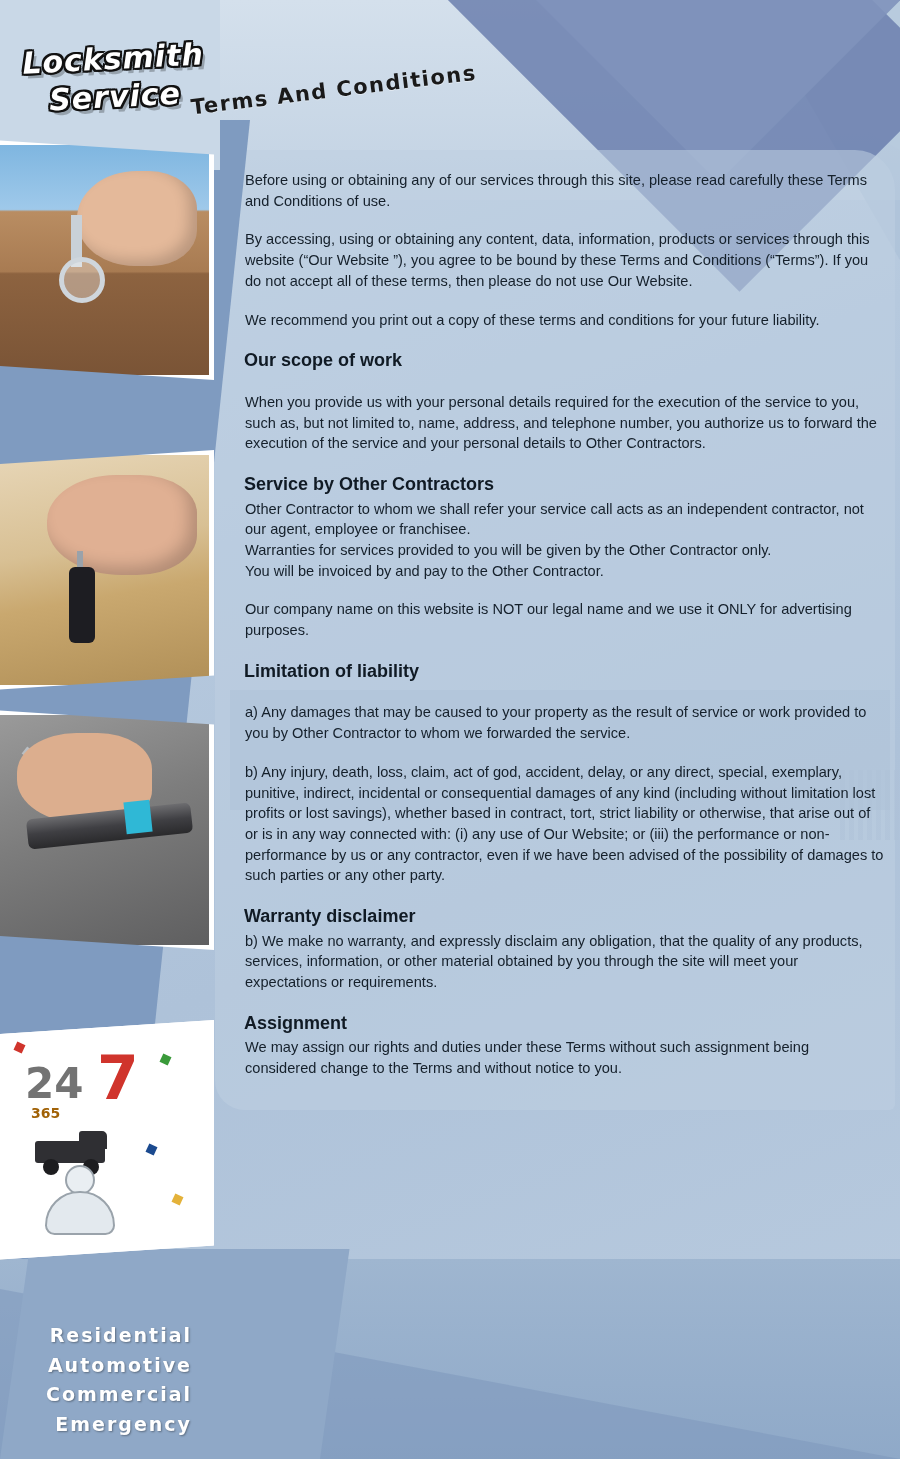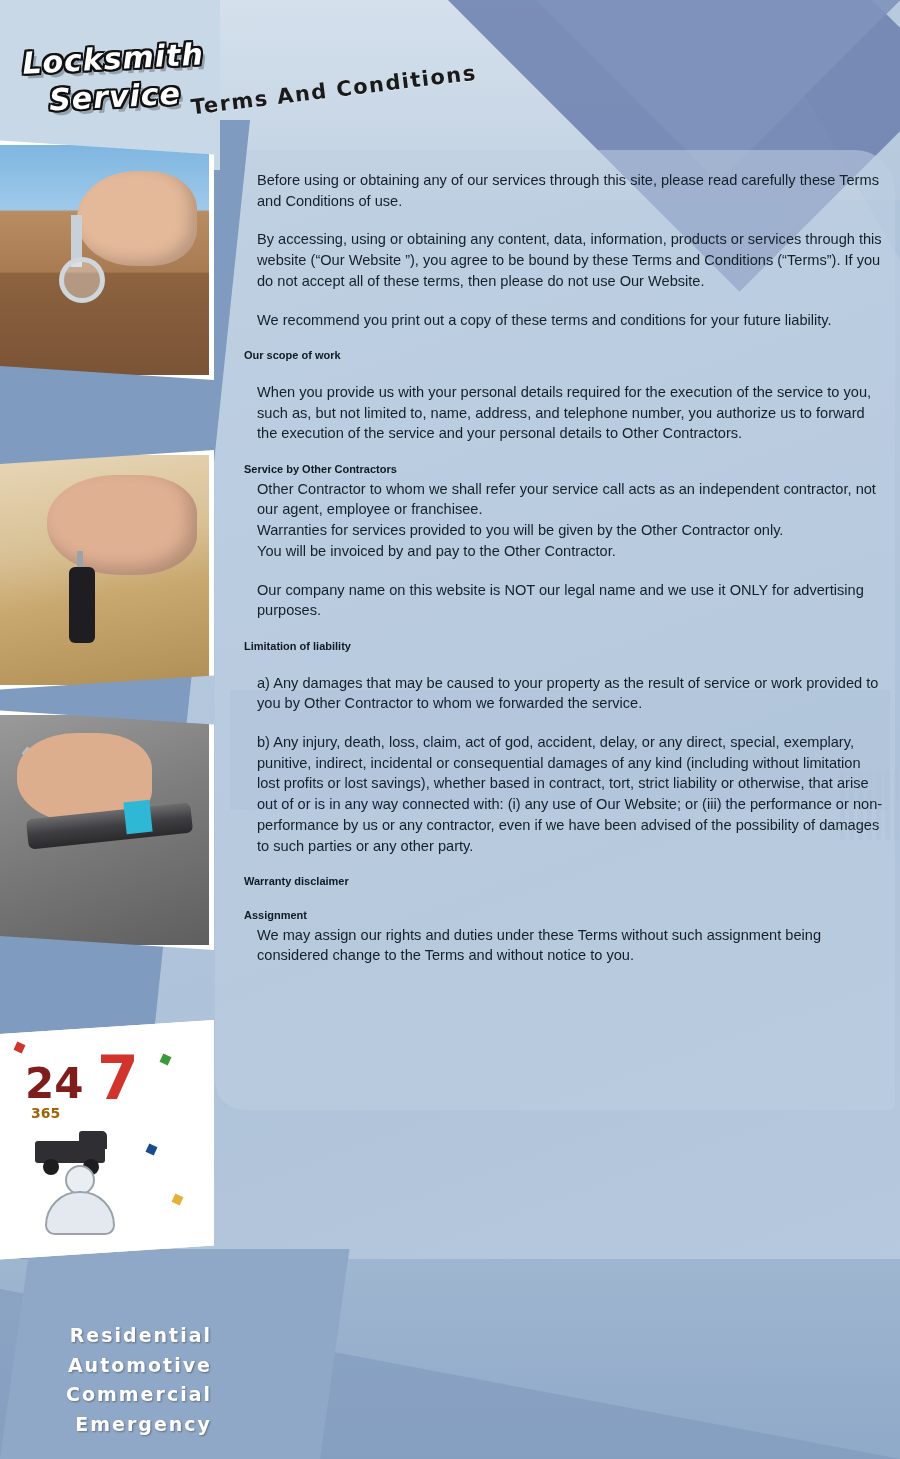"Before using or obtaining any" .para { margin: 0 0 18px 13px -> 0 0 18px 1px }
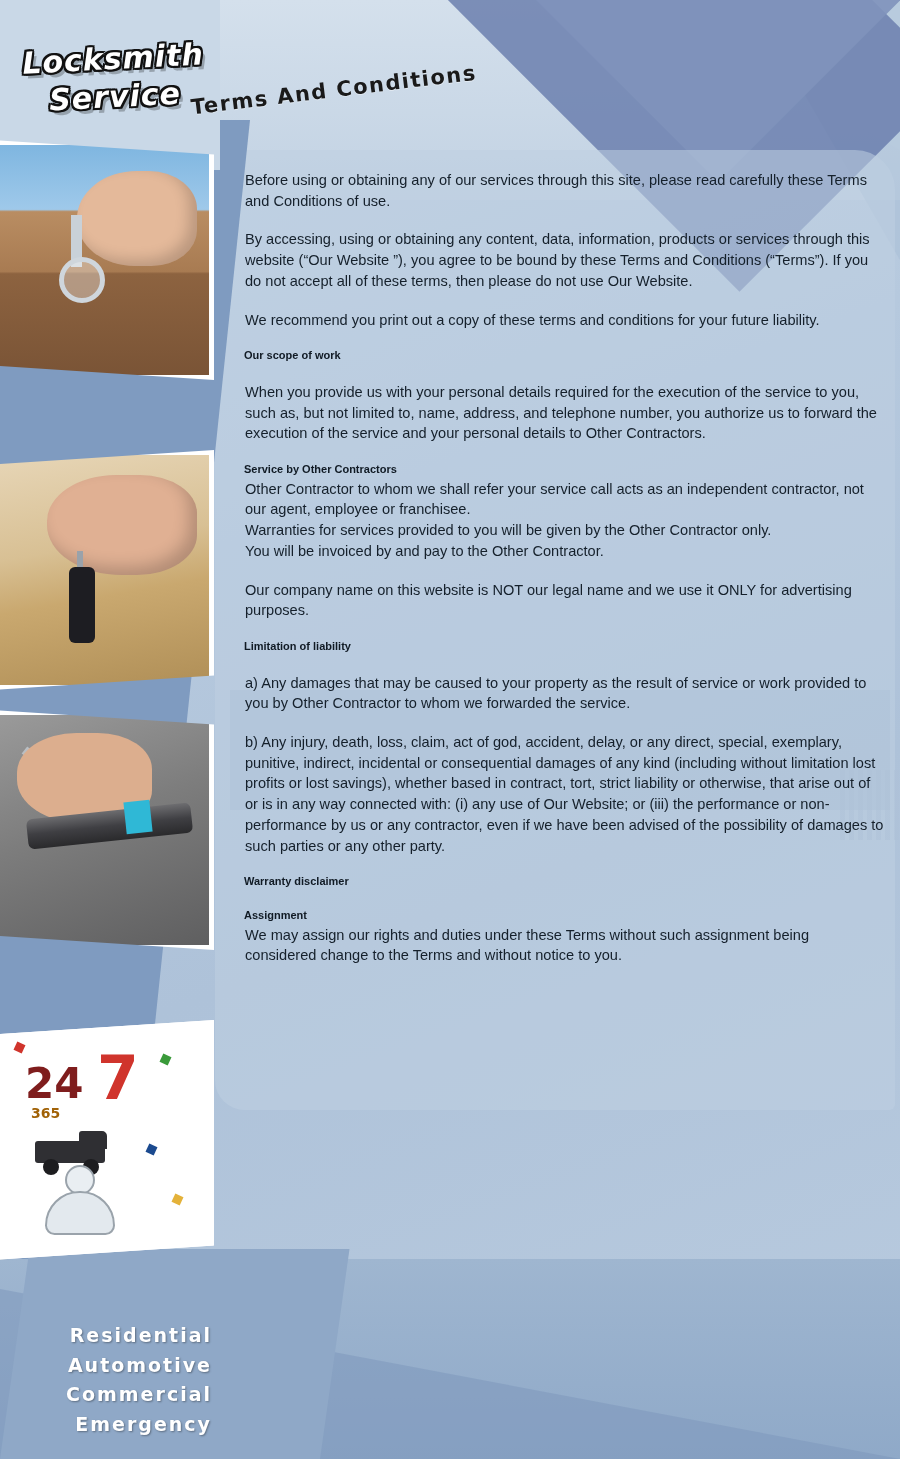"Our scope of work" h2.sec { font-size: 11px -> 18px }
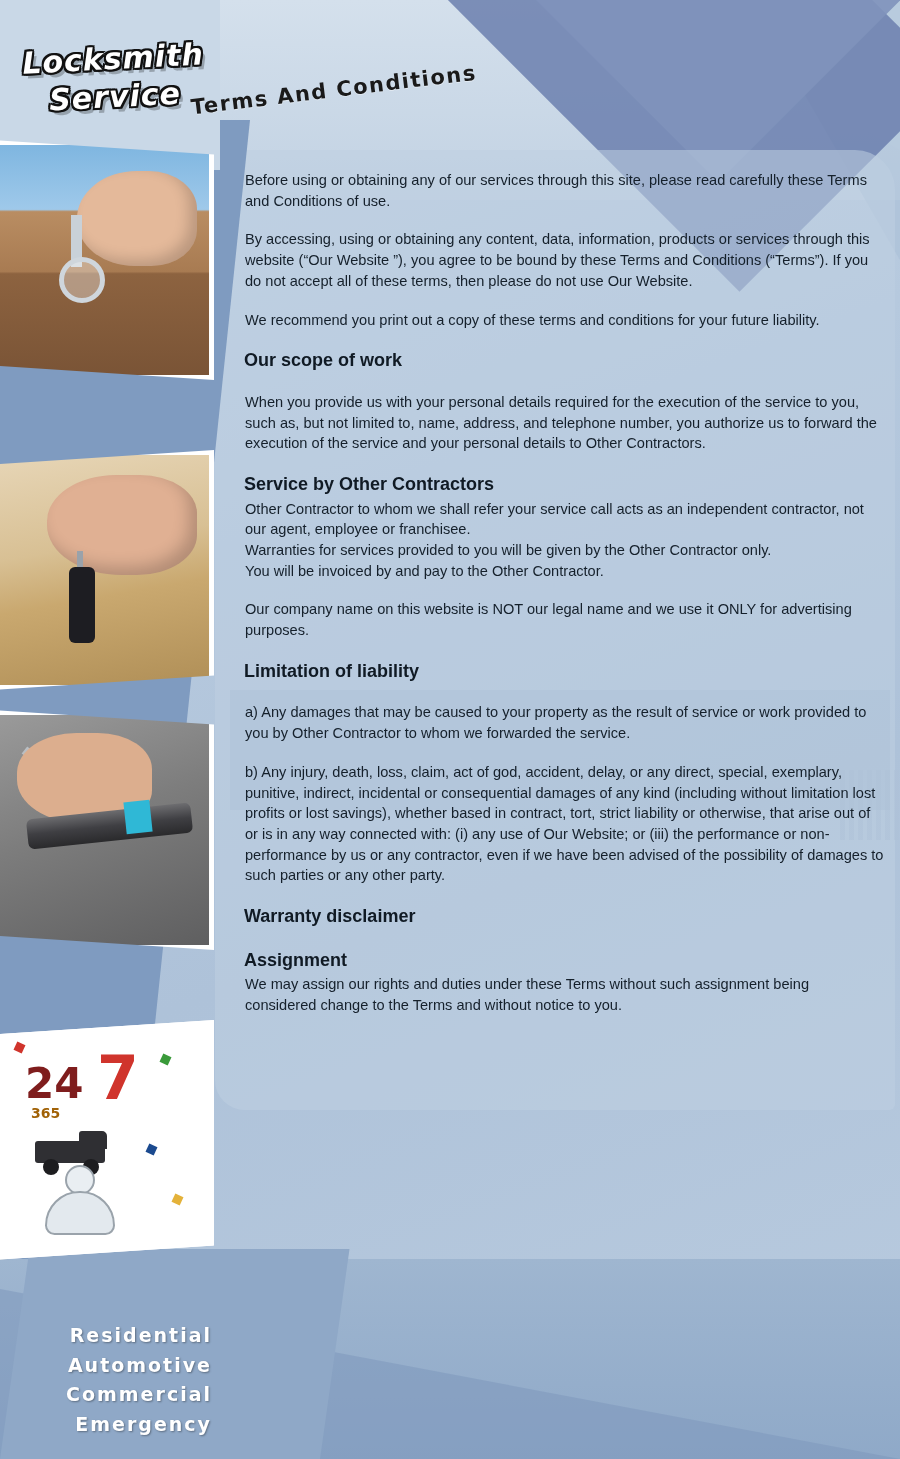"b) We make no warranty," p.para { html: none -> <p>b) We make no warranty, and expressly disclaim any obligation, that the quality of any products, services, information, or other material obtained by you through the site will meet your expectations or requirements.</p> }
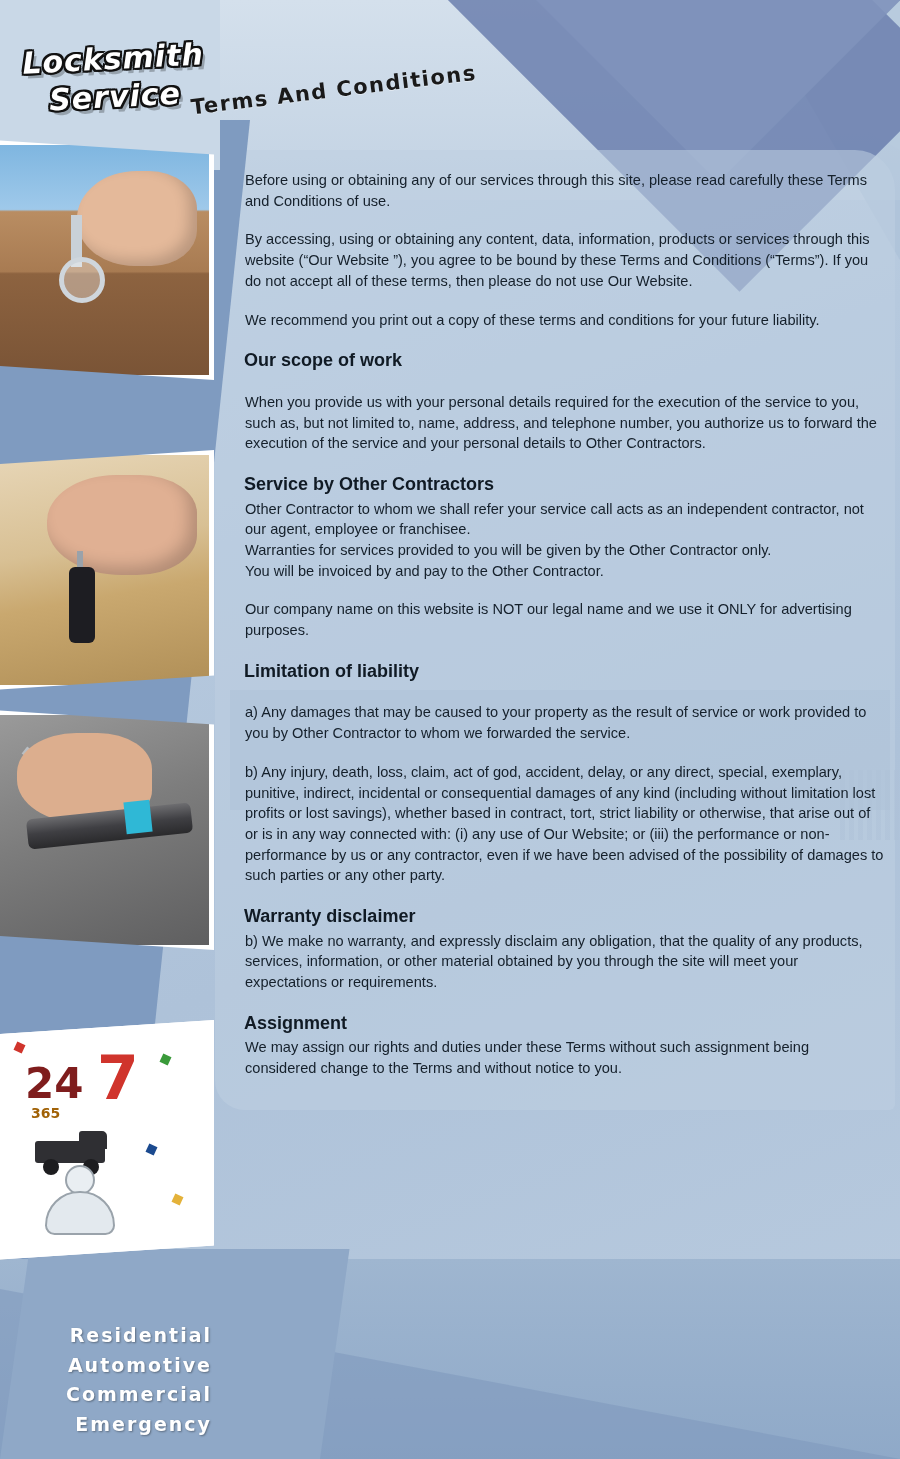"24" .t-24 { color: #7f1d1d -> #737373 }
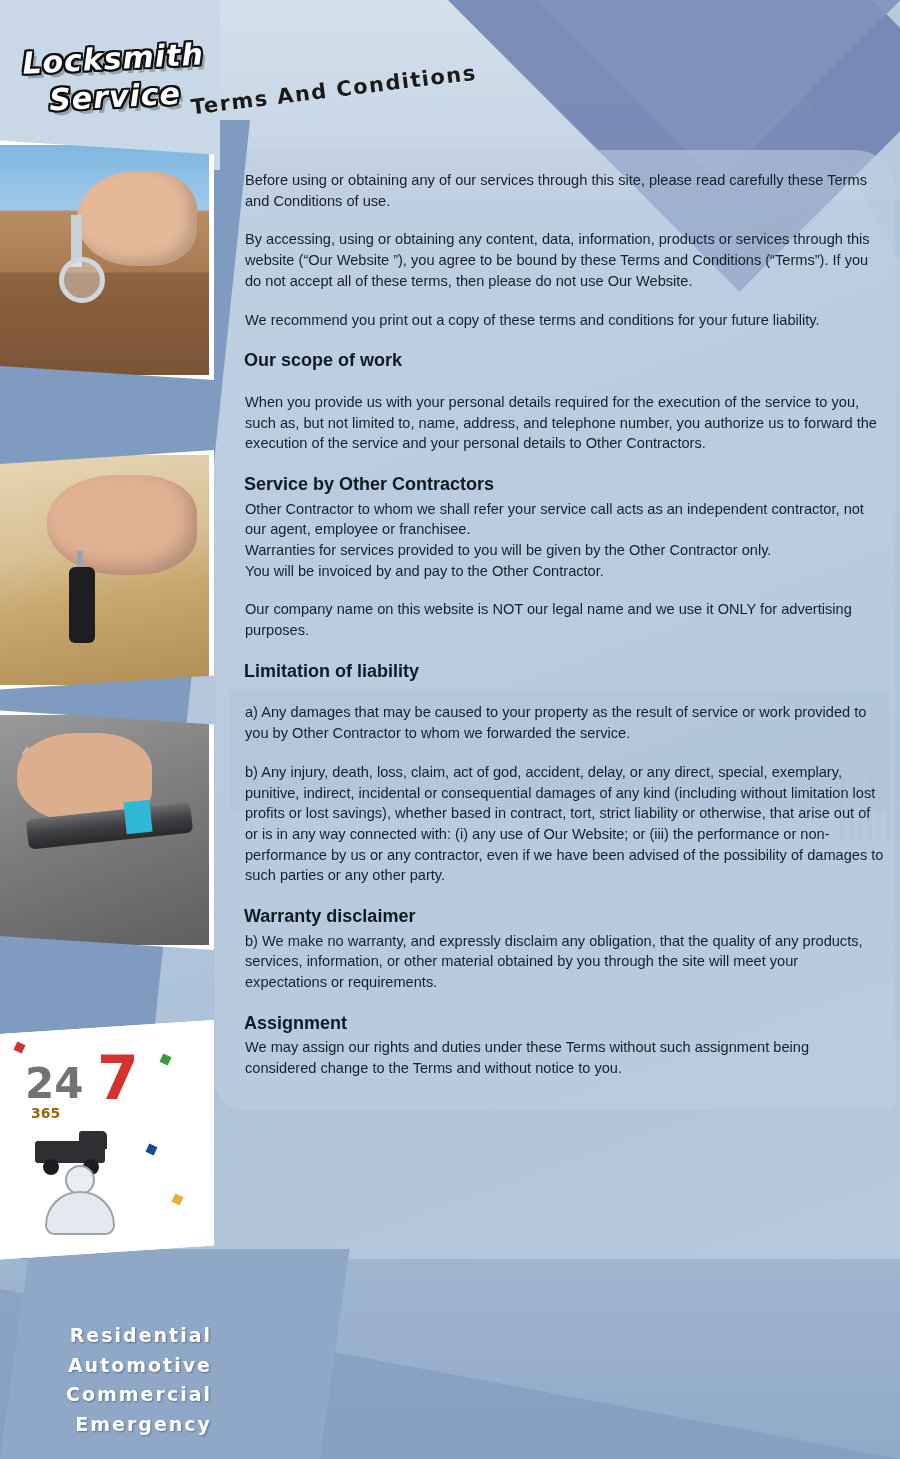"Residential" .services { margin-left: 20px -> none }
